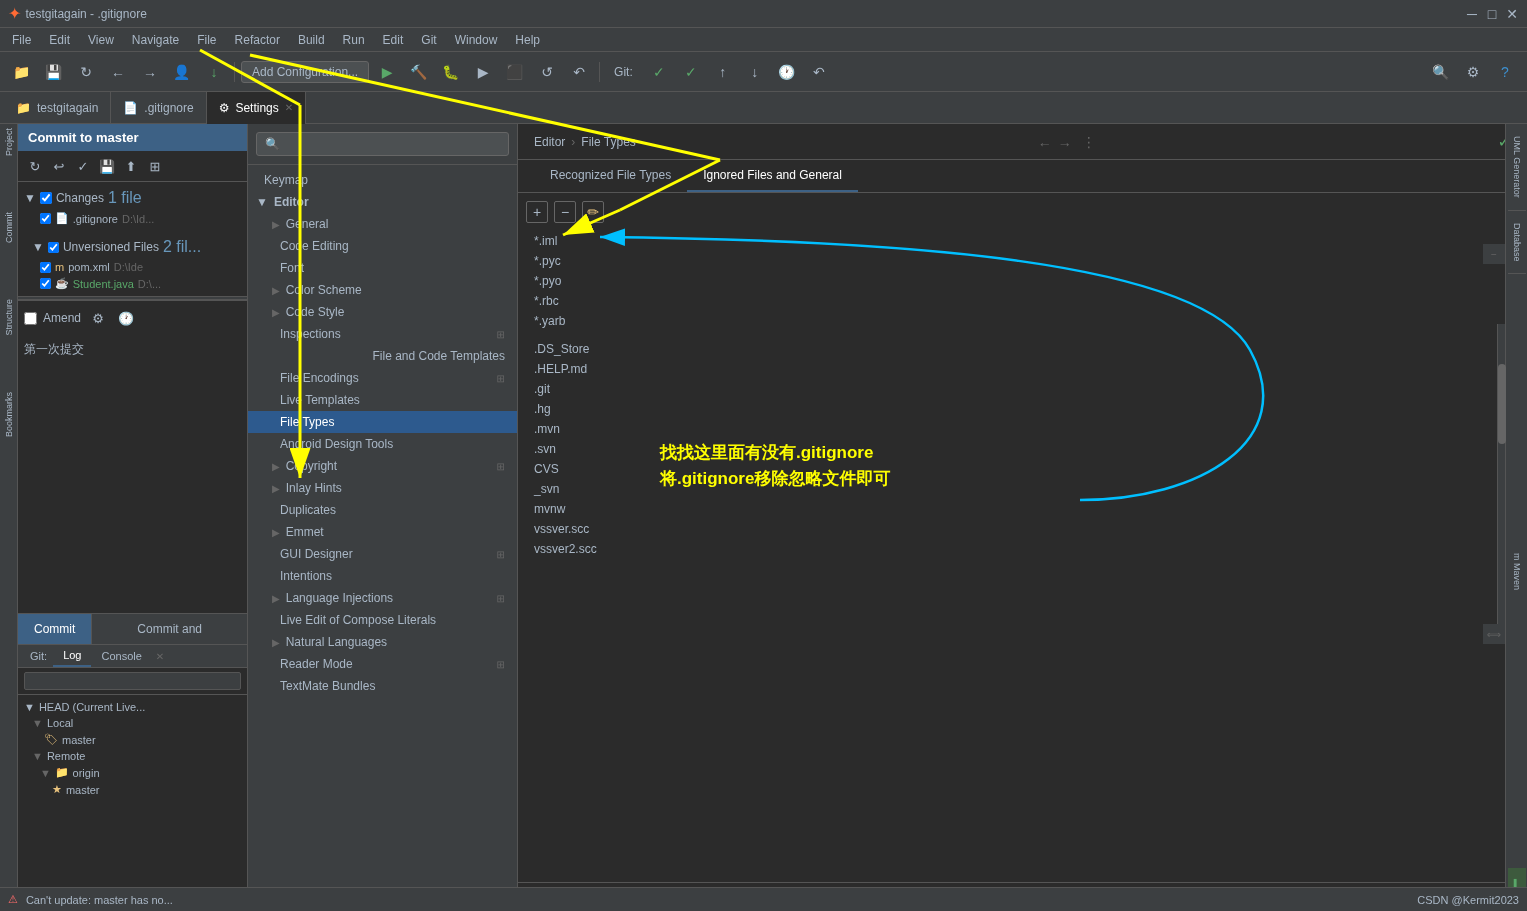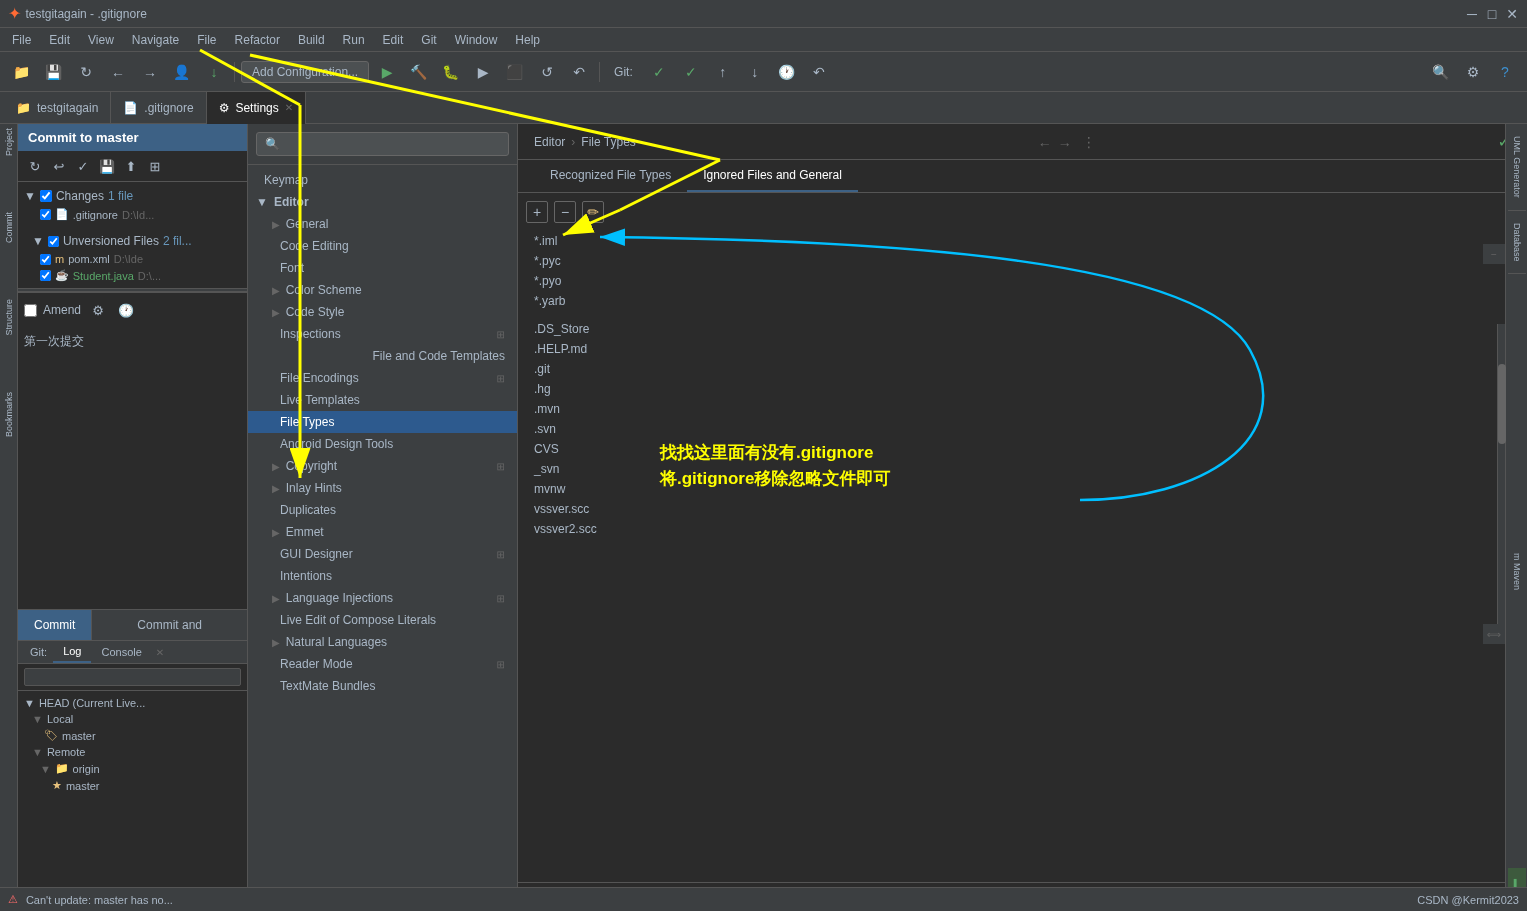"1 file" .changes-count { font-size: 12px -> 16px }
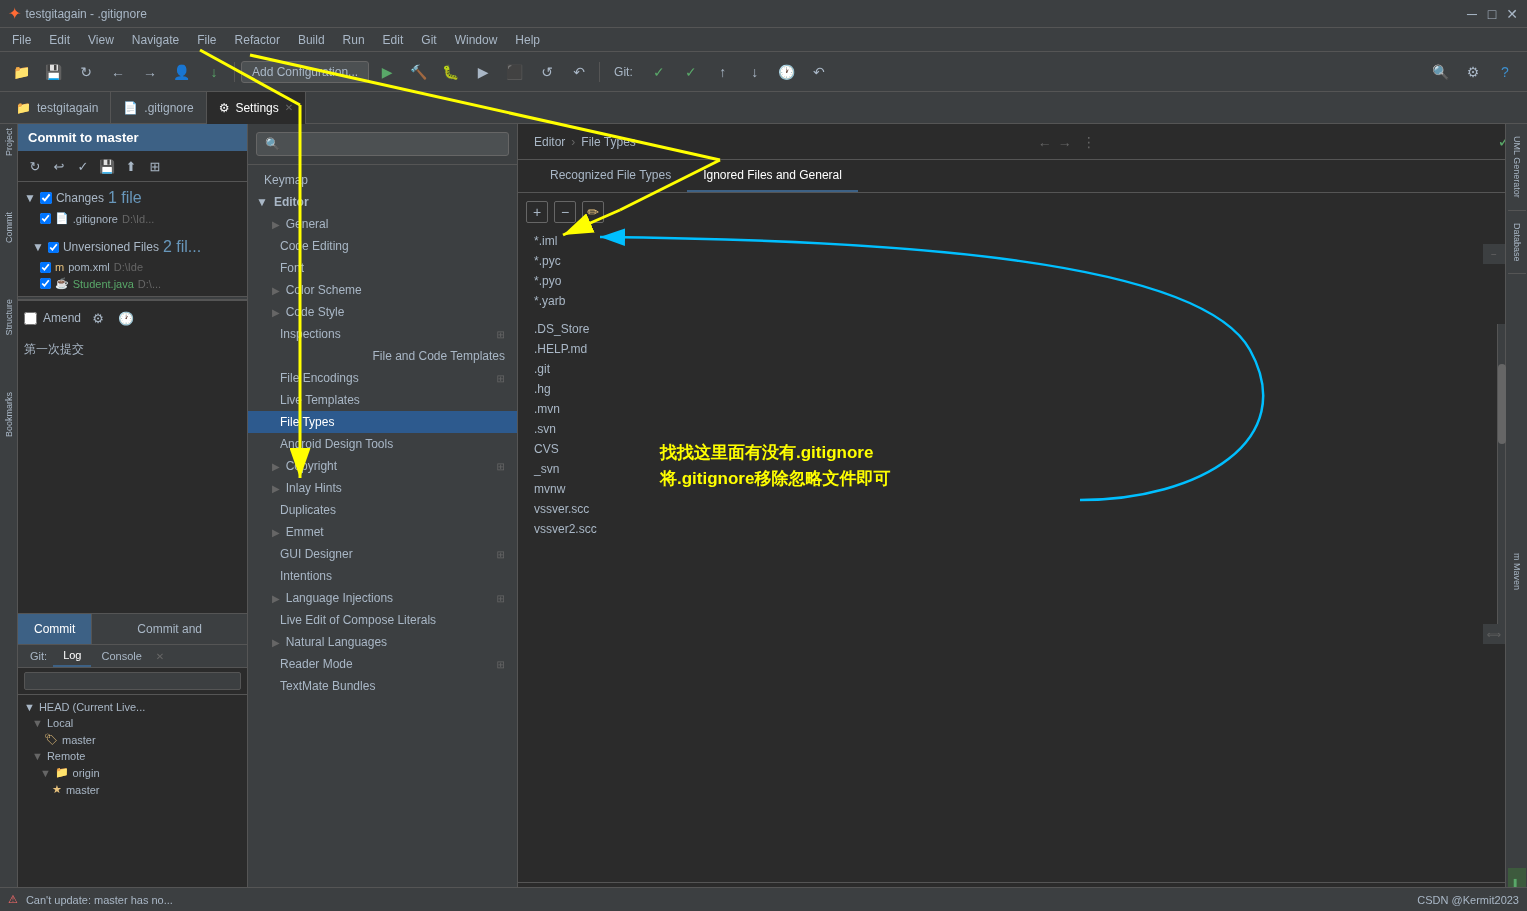"*.rbc" div.ft-item { html: none -> <div>*.rbc</div> }
